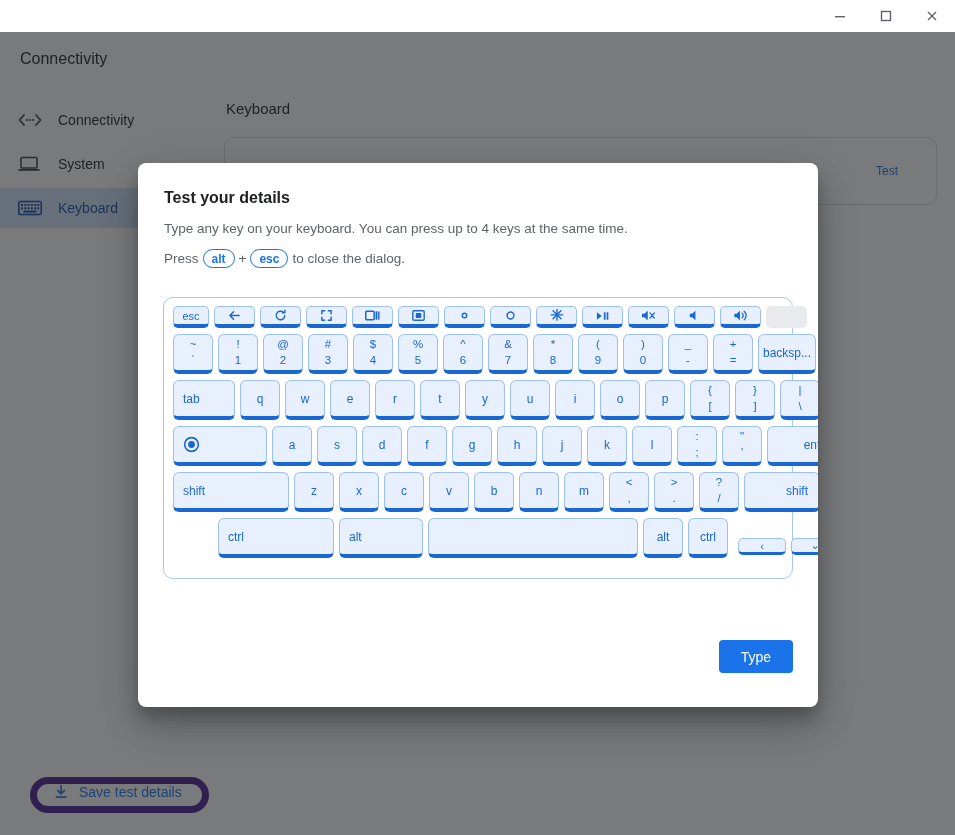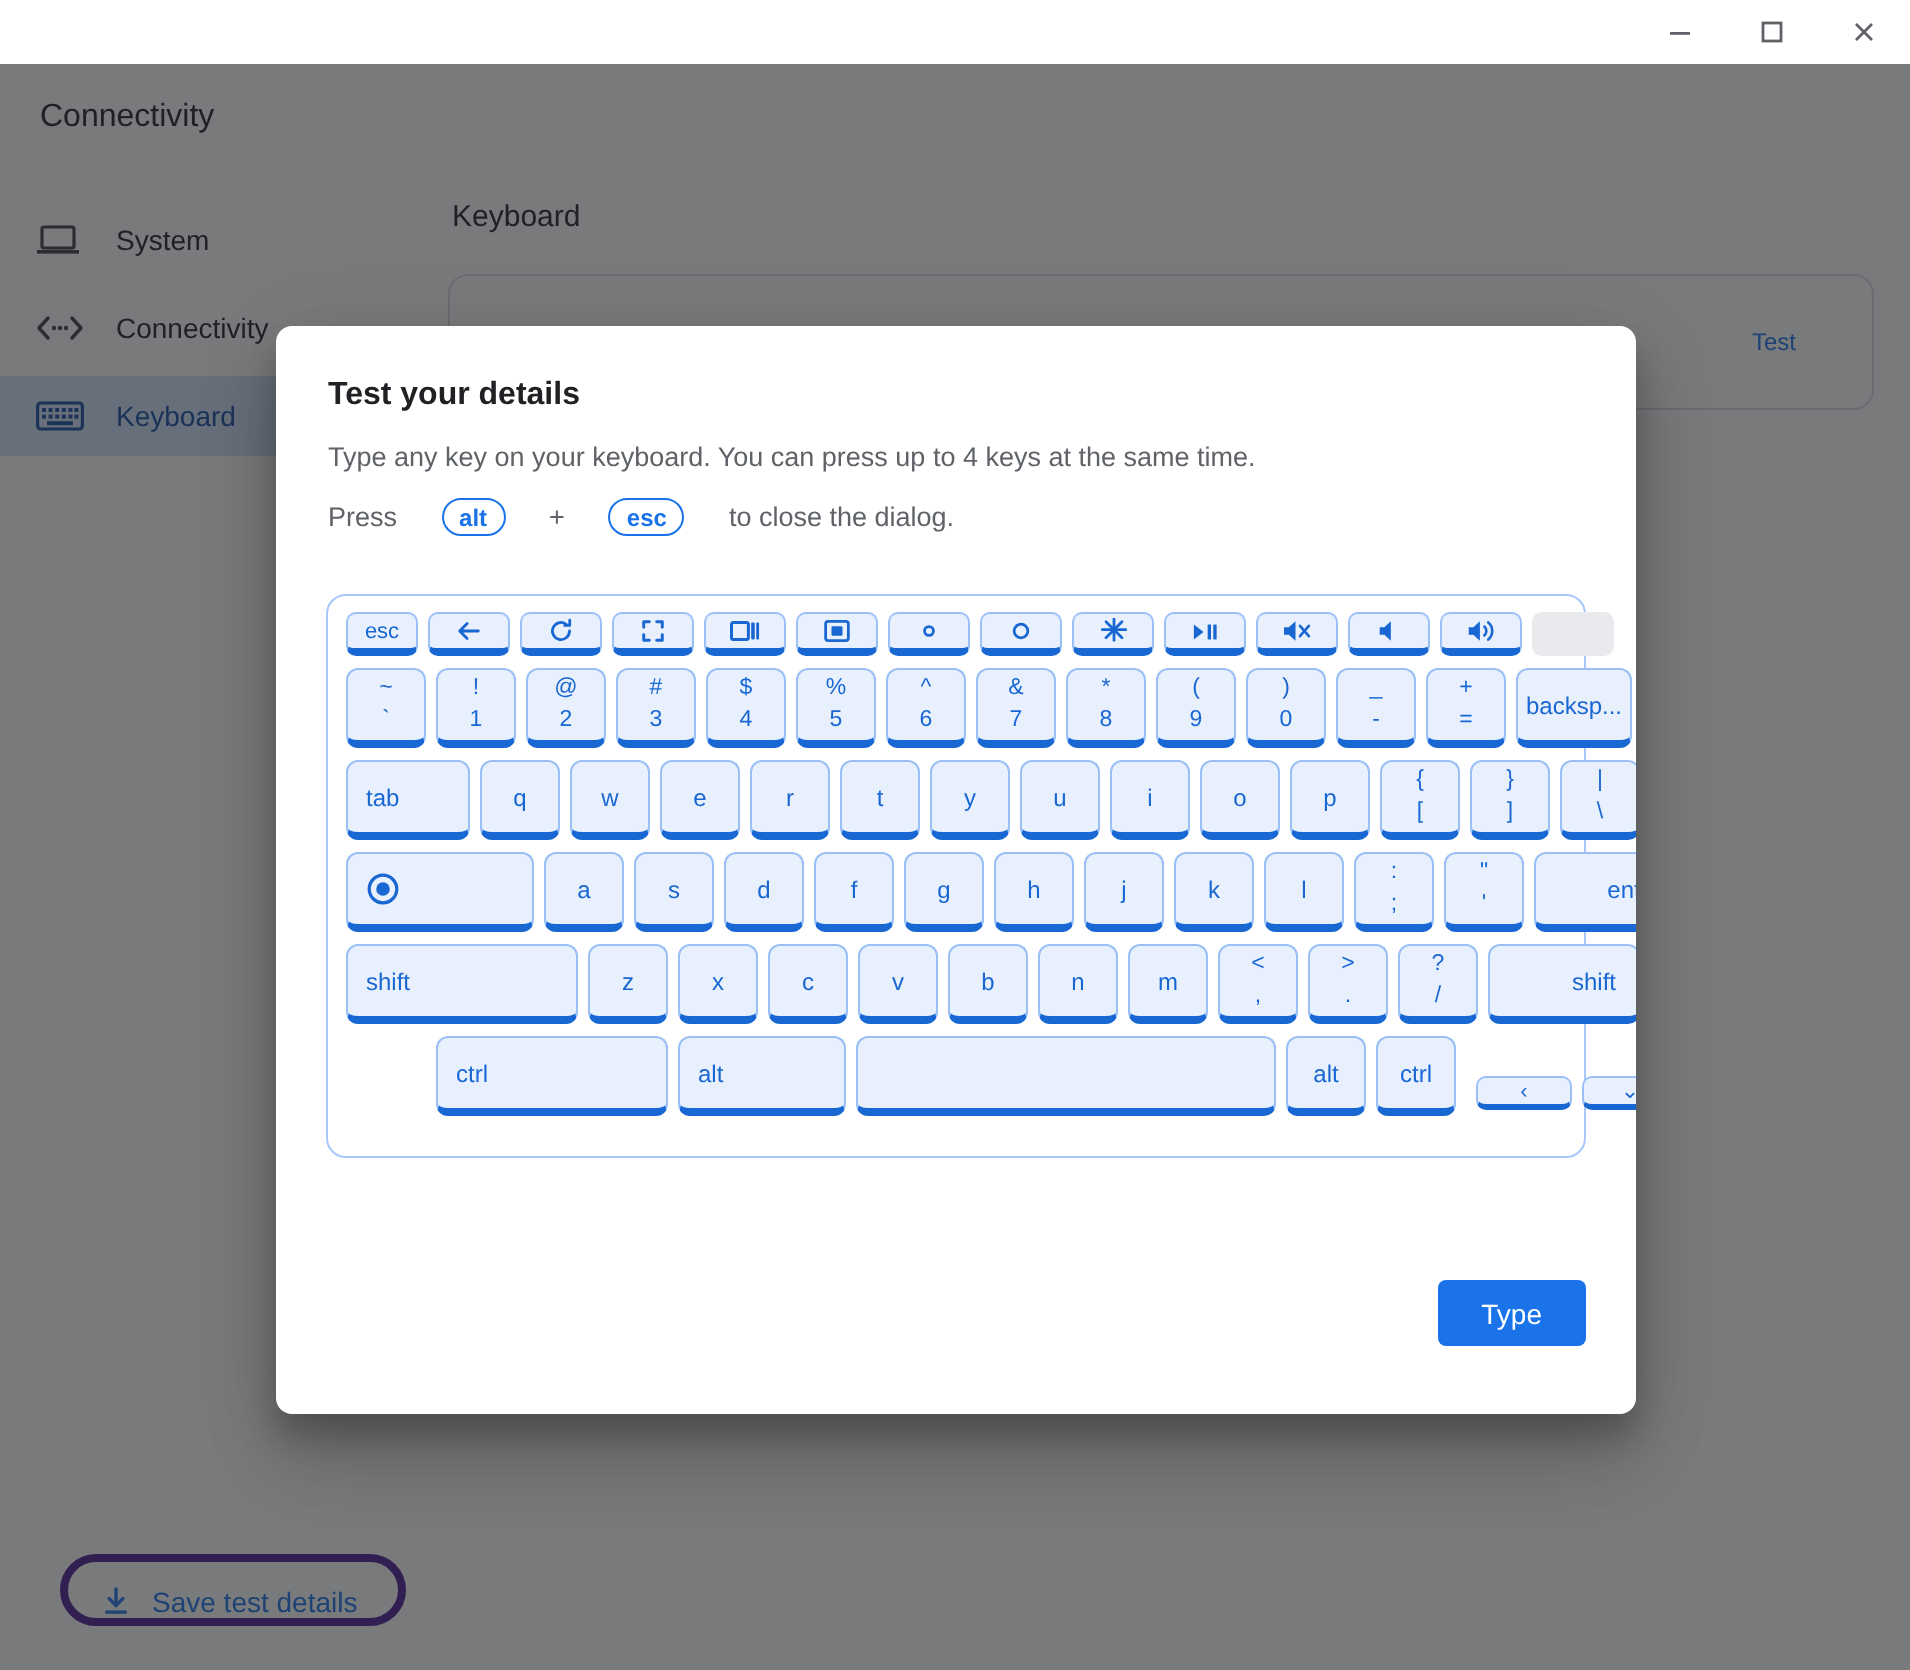"System" div.side-item { order: before "Connectivity" -> after "Connectivity" }
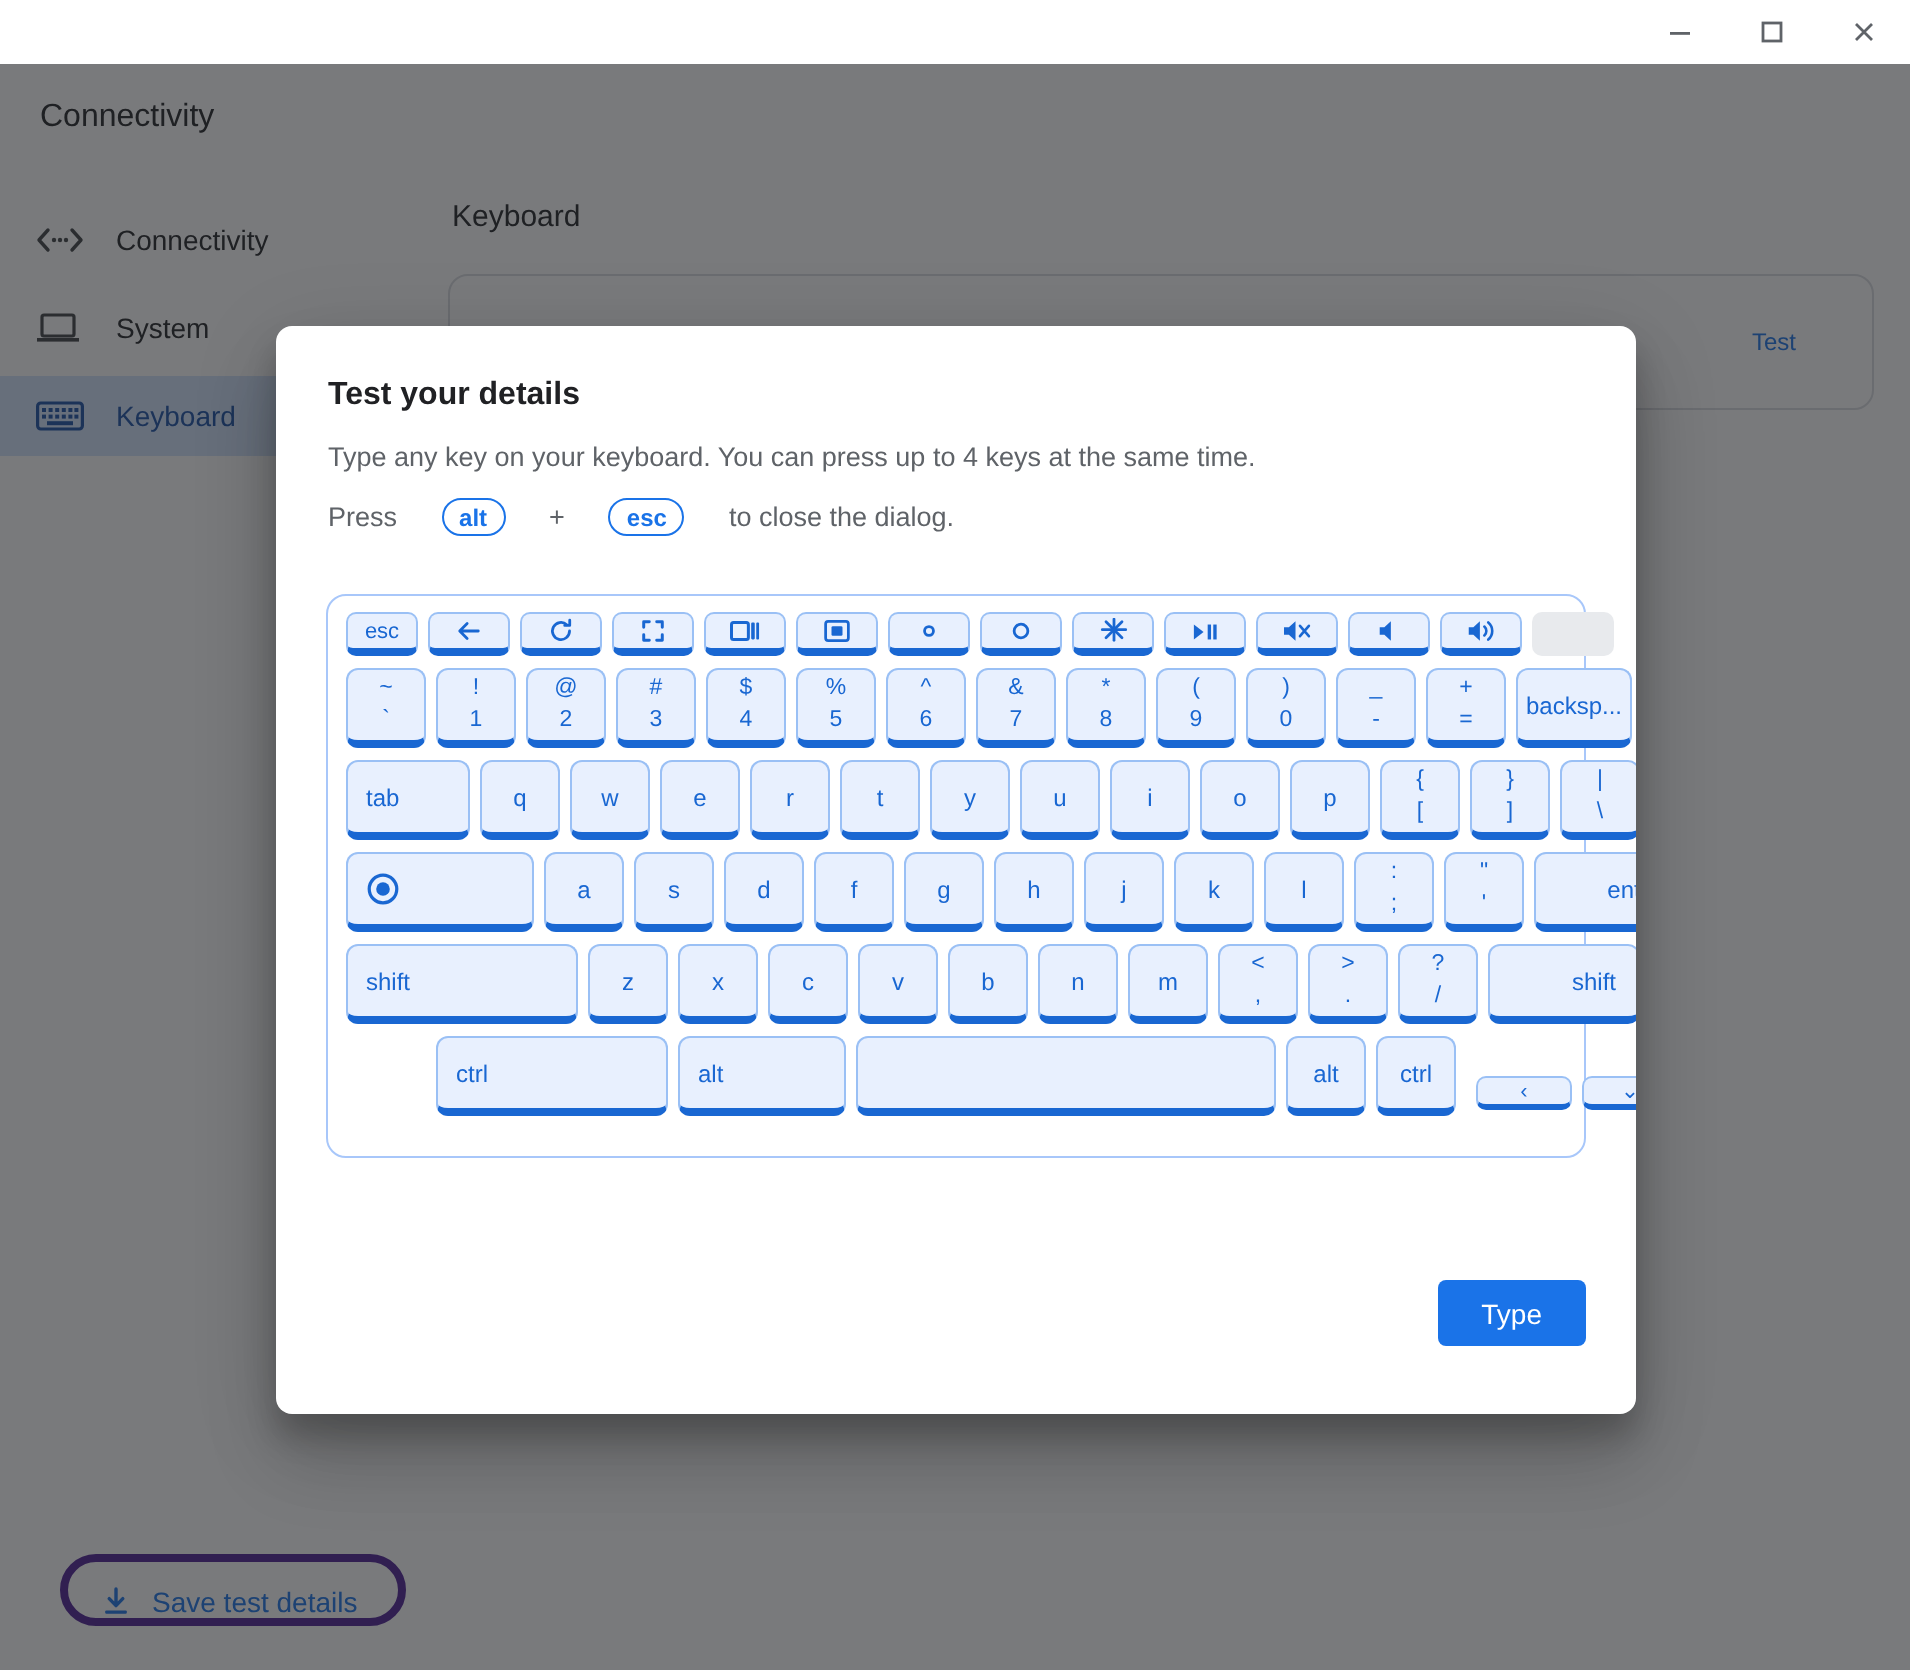"Press" .dlg-press { gap: 22px -> 4px }
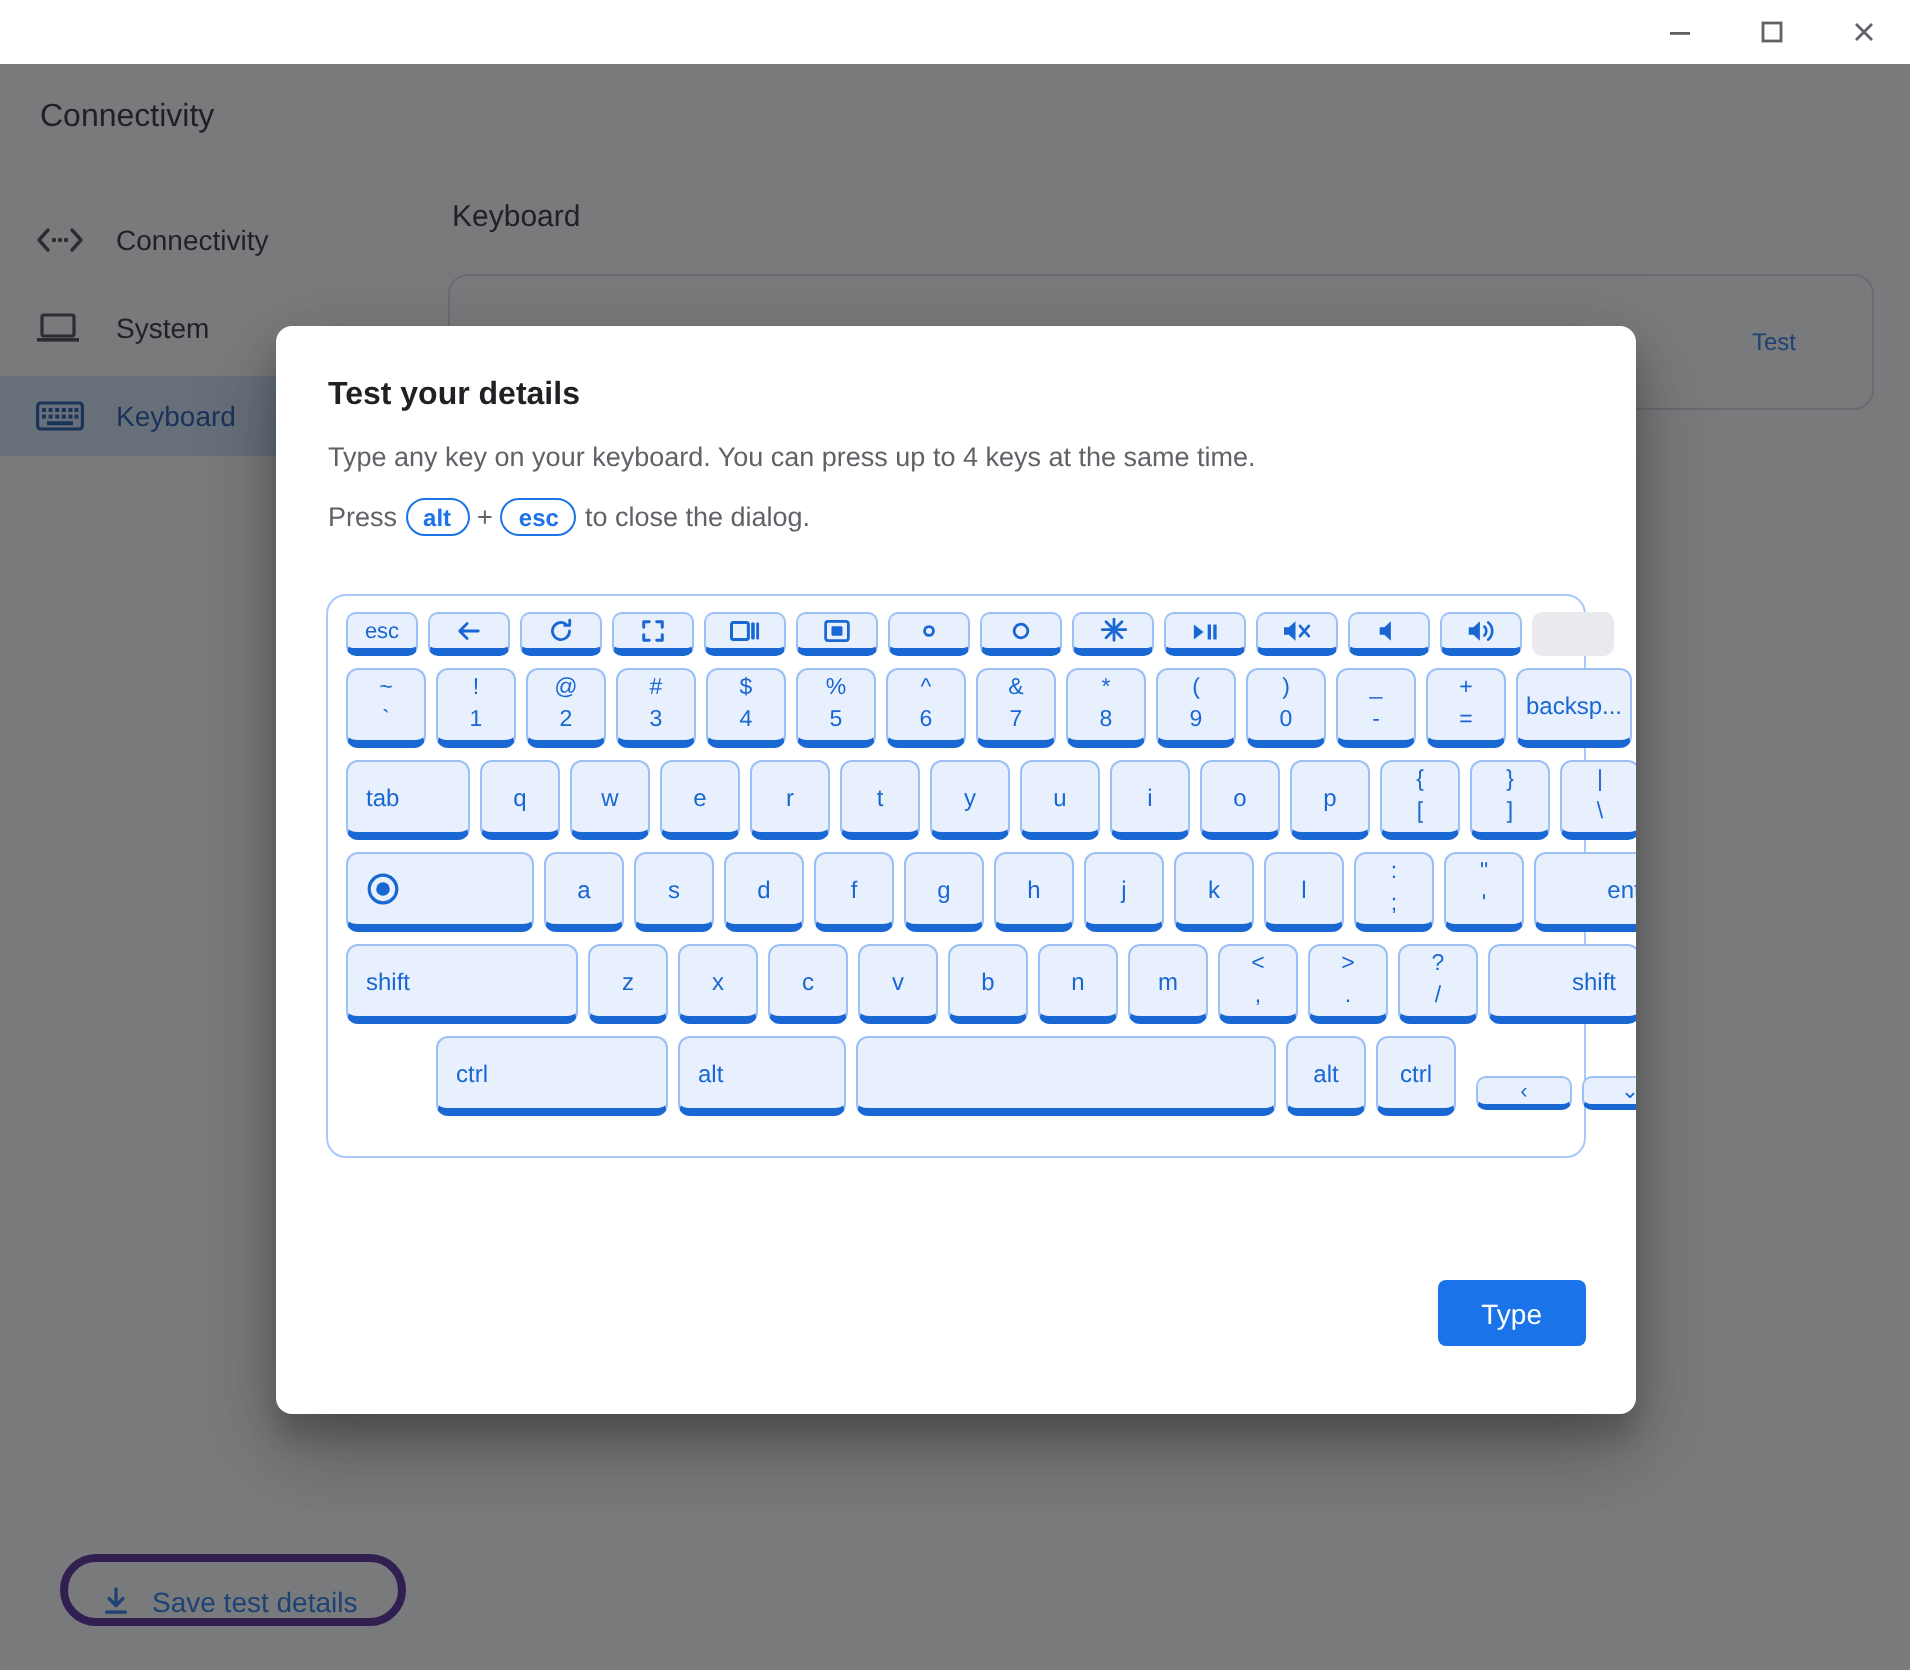"Save test details" .save-btn { align-items: flex-end -> flex-start; border: 4px solid #4c1d95 -> 7px solid #4c1d95 }
